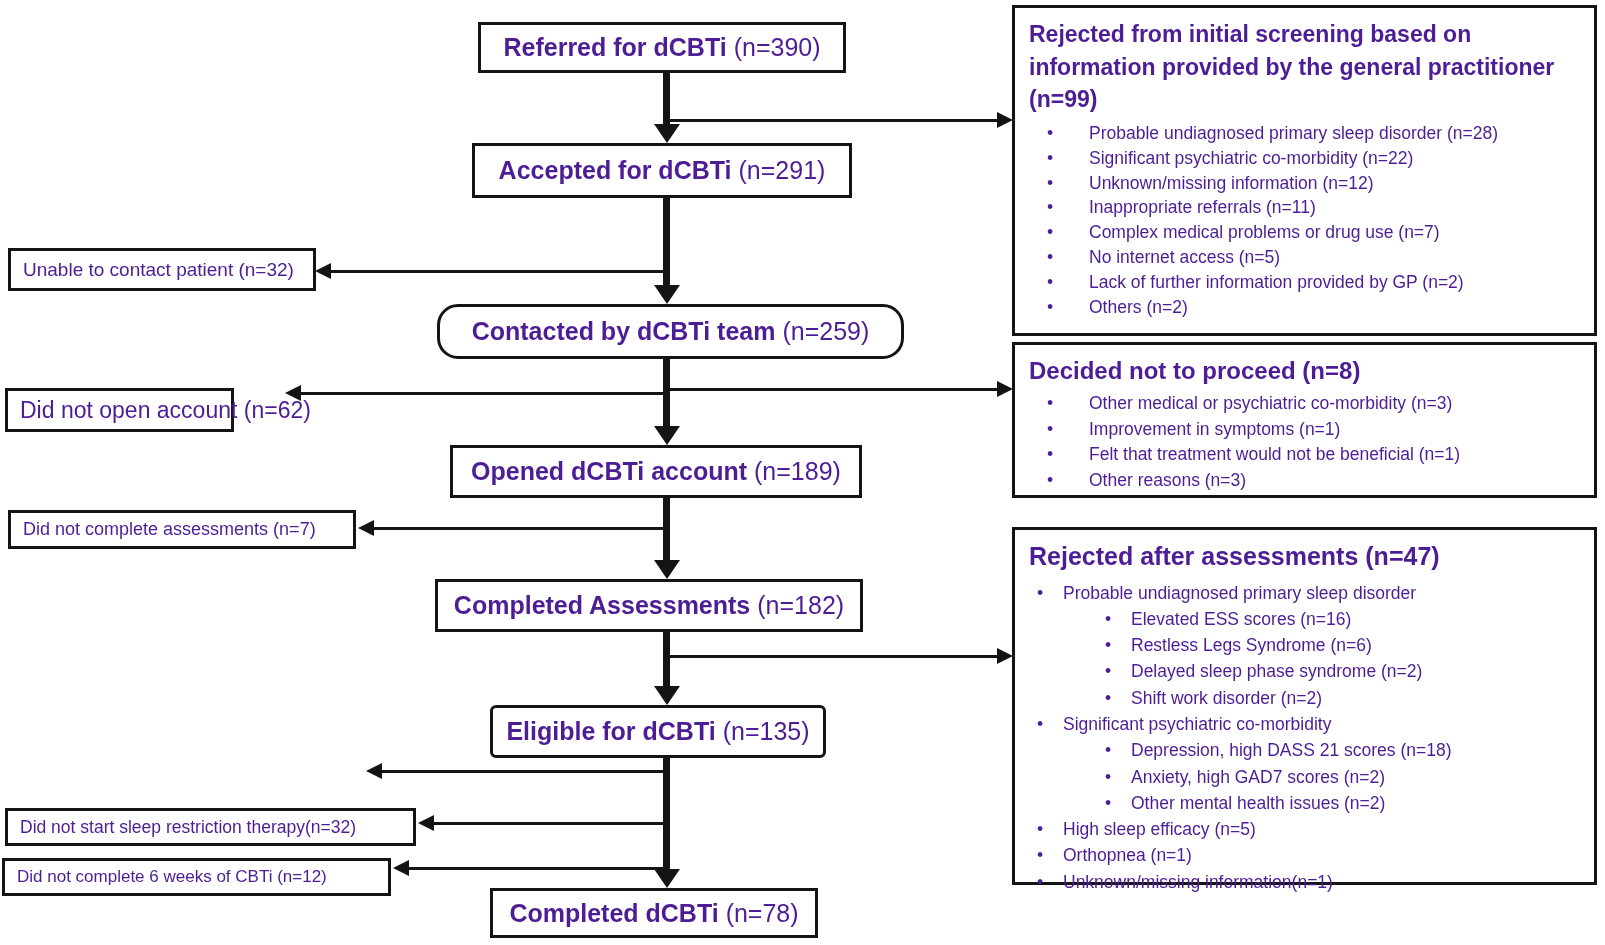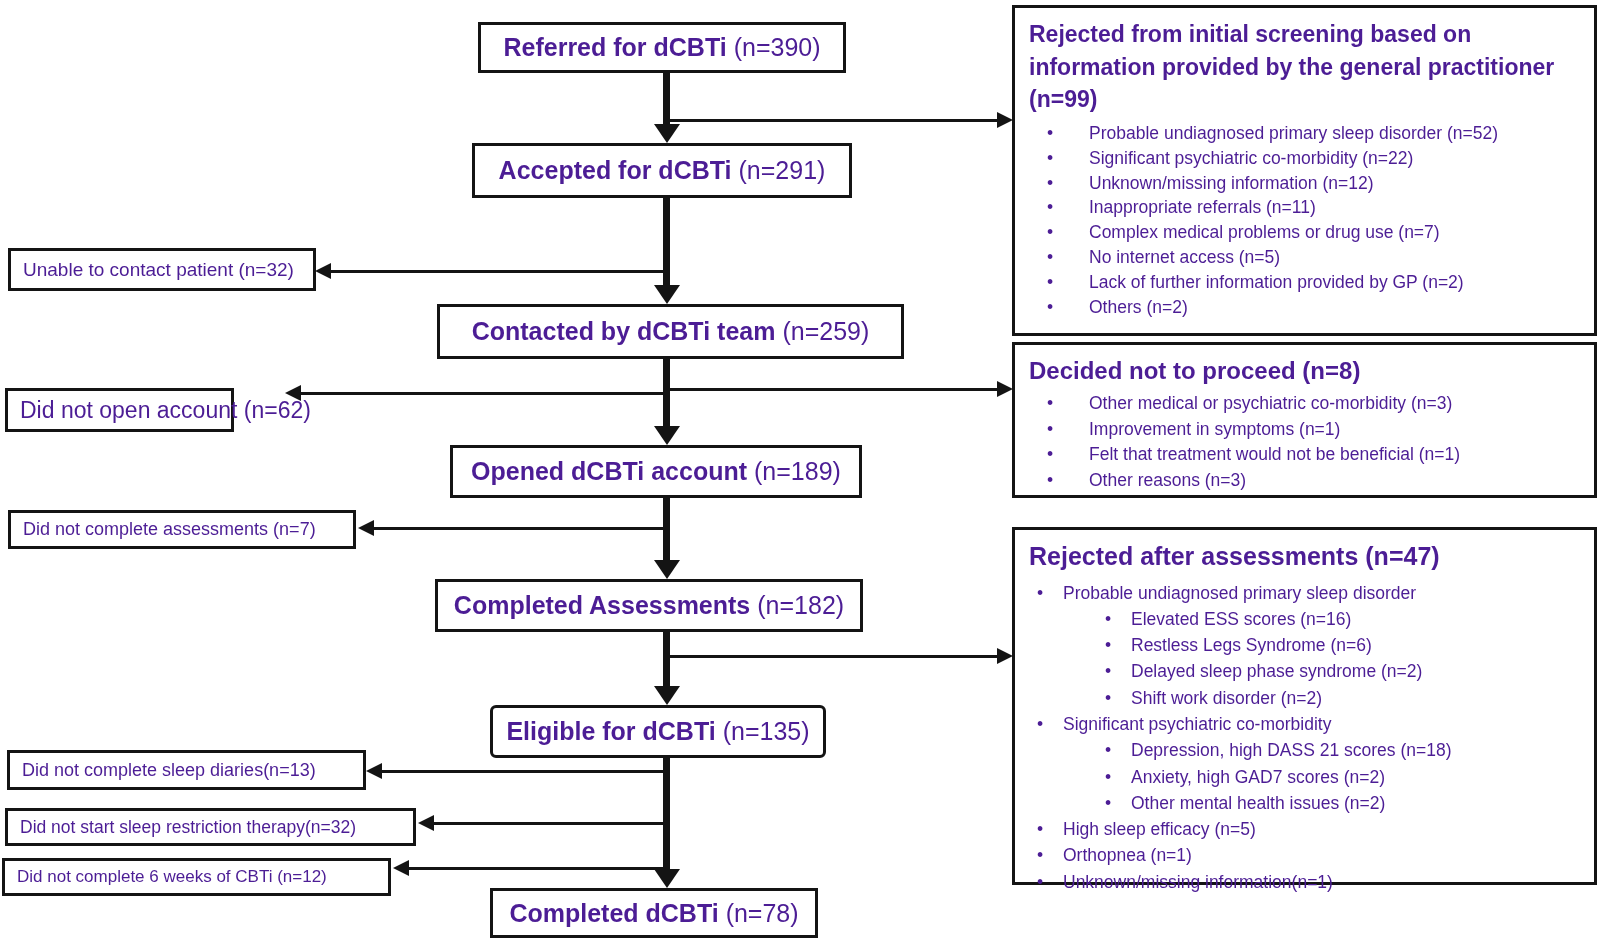"Probable undiagnosed primary sleep disorder (n=52)" li.lvl1 { text: 52 -> 28 }
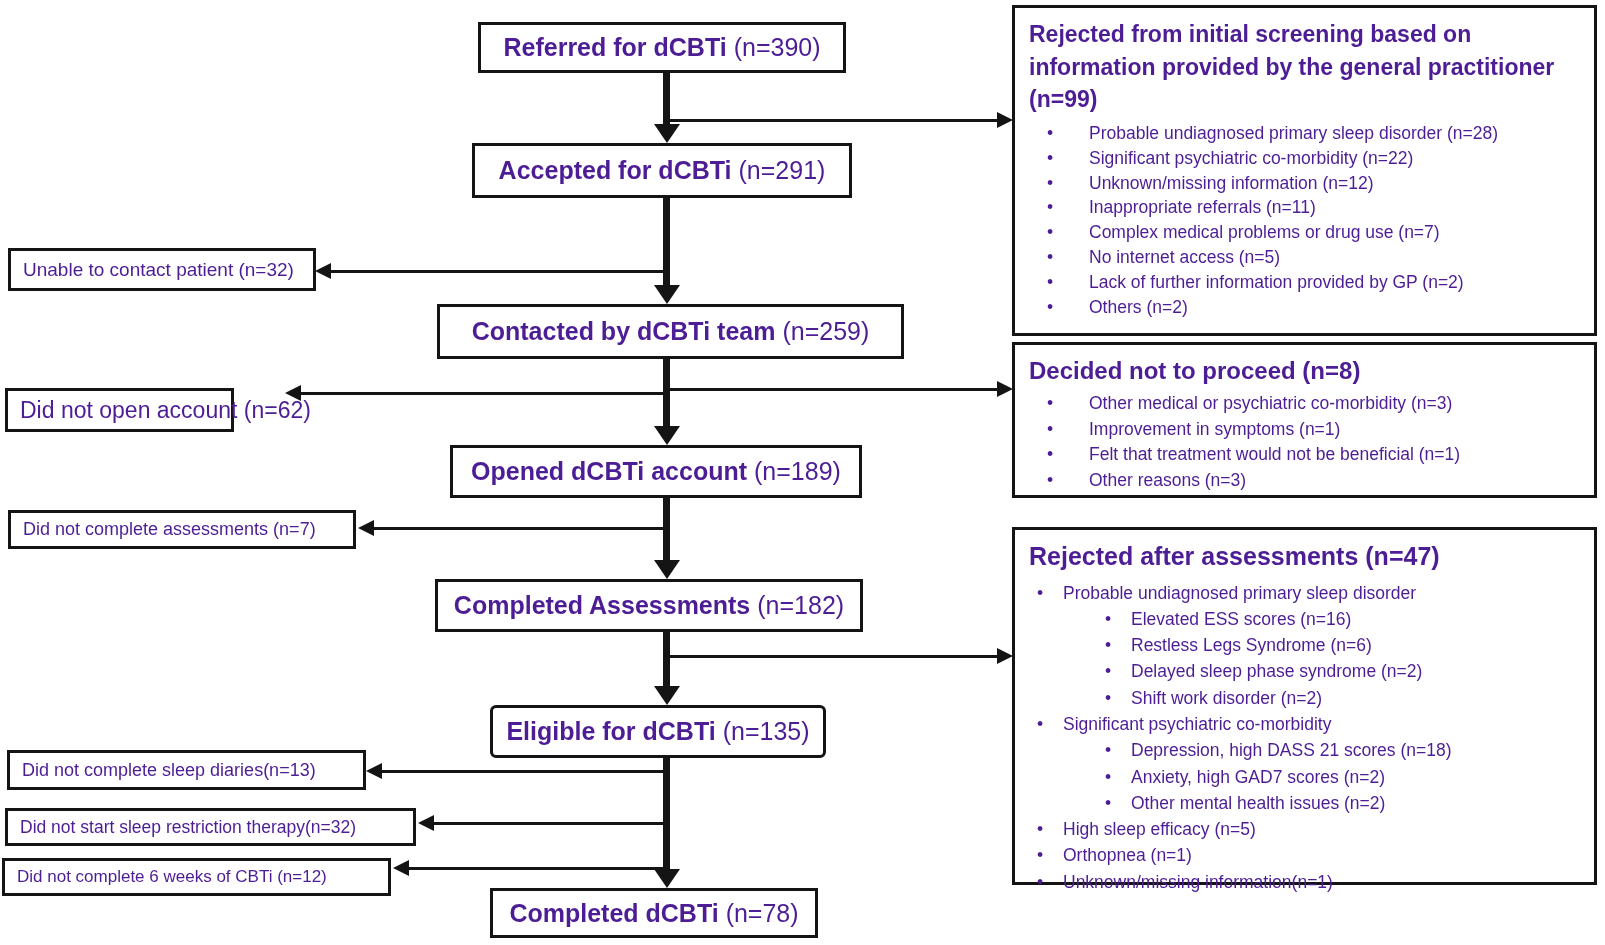"Contacted by dCBTi team" div.box { border-radius: none -> 21px }
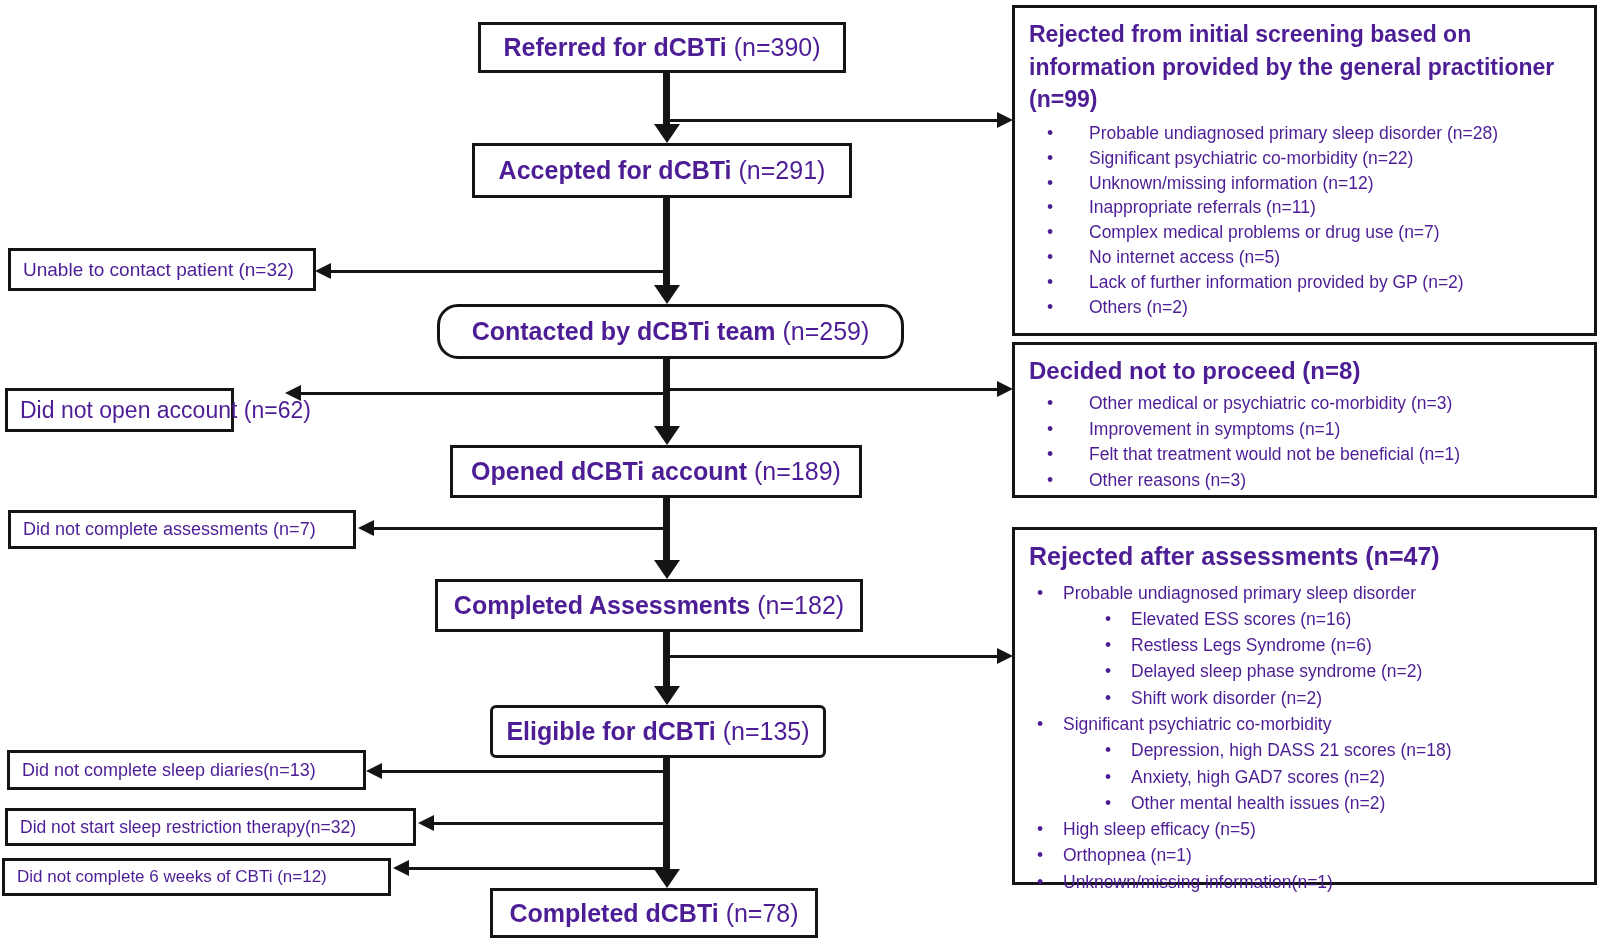"Did not complete sleep diaries(n=13)" div.box { html: <div> <span>Did not complete sleep diaries(n=13)</span> </div> -> none }
